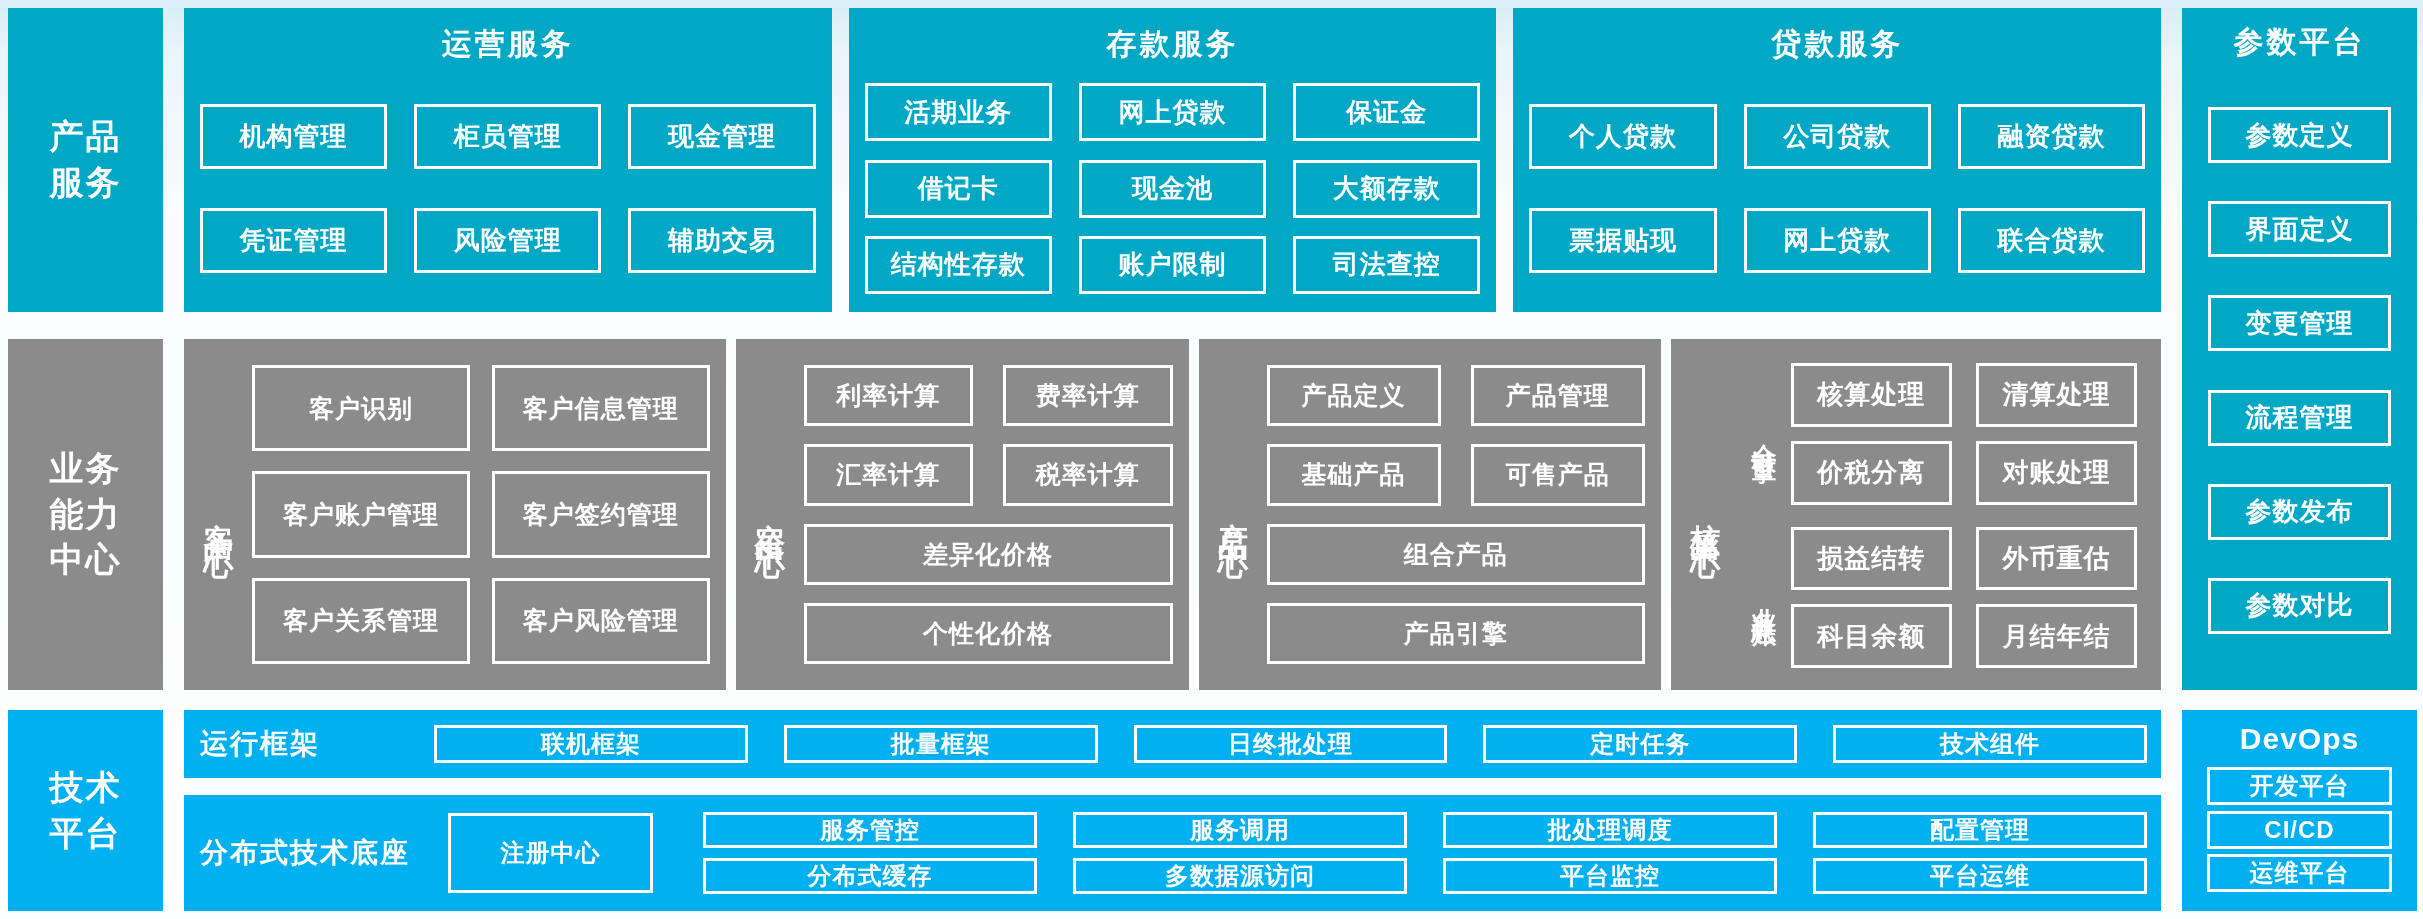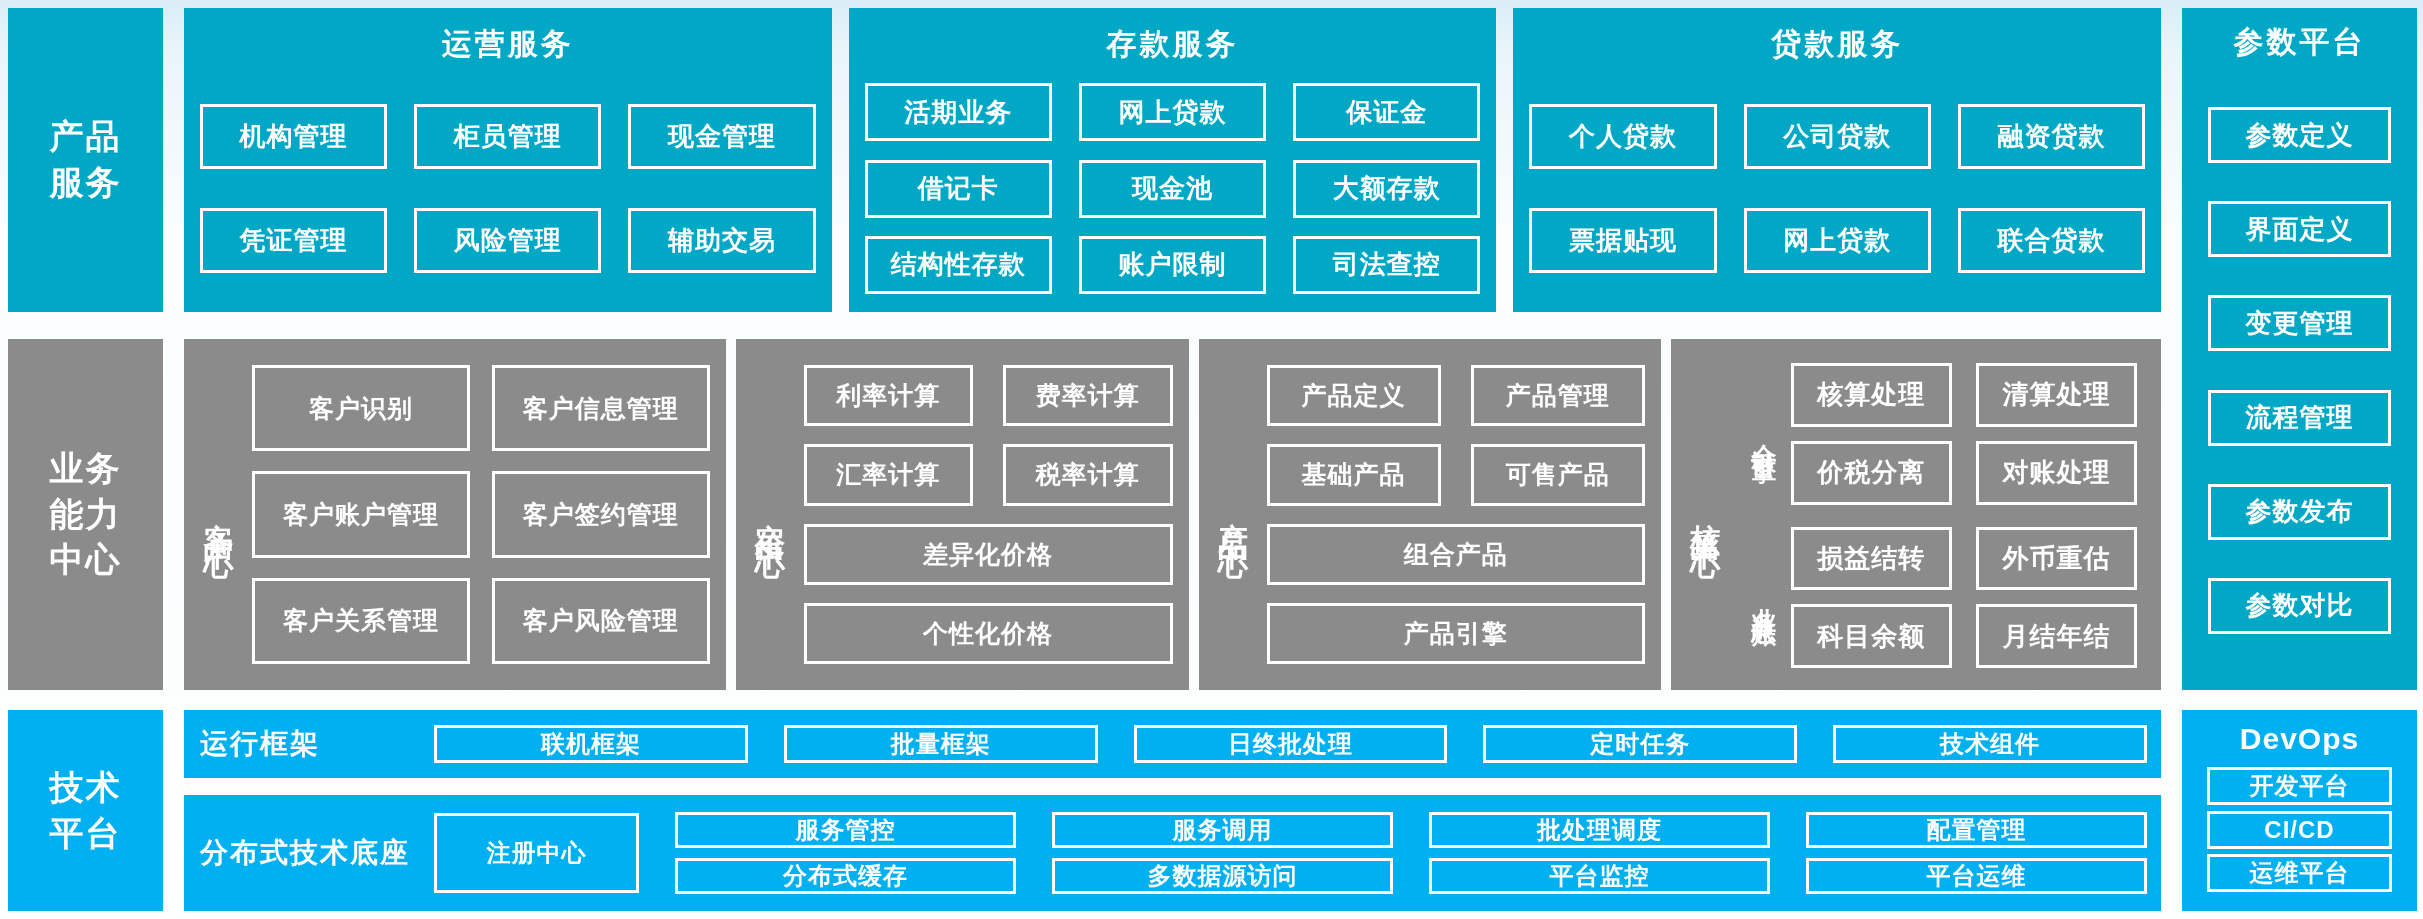"分布式技术底座" .band-distributed { gap: none -> 14px }
